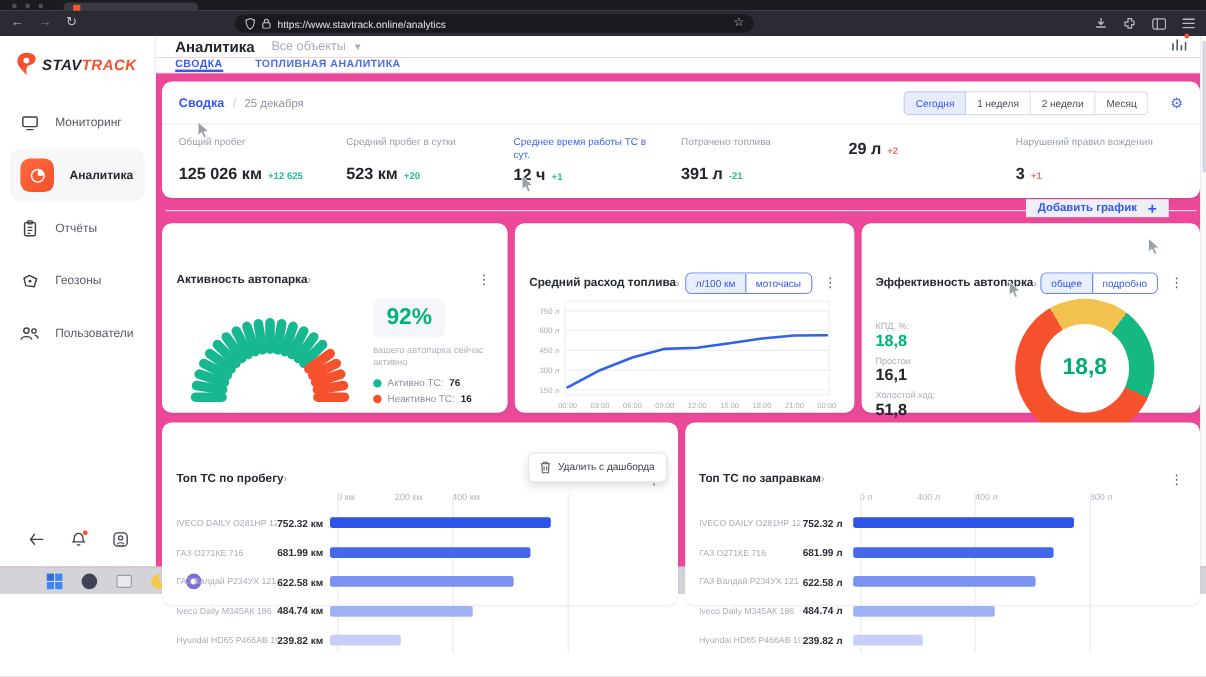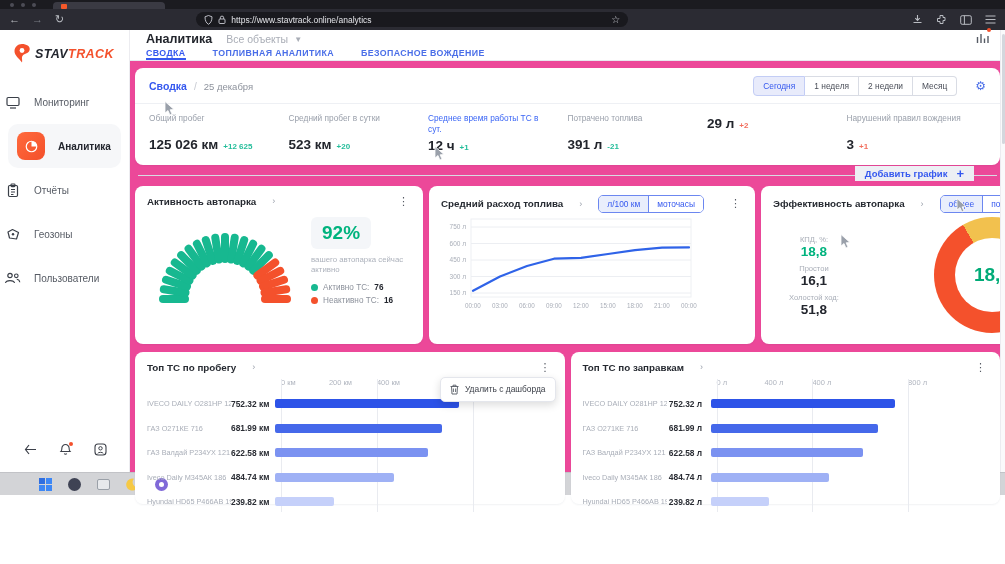"БЕЗОПАСНОЕ ВОЖДЕНИЕ" div.tab { html: <div>БЕЗОПАСНОЕ ВОЖДЕНИЕ</div> -> none }
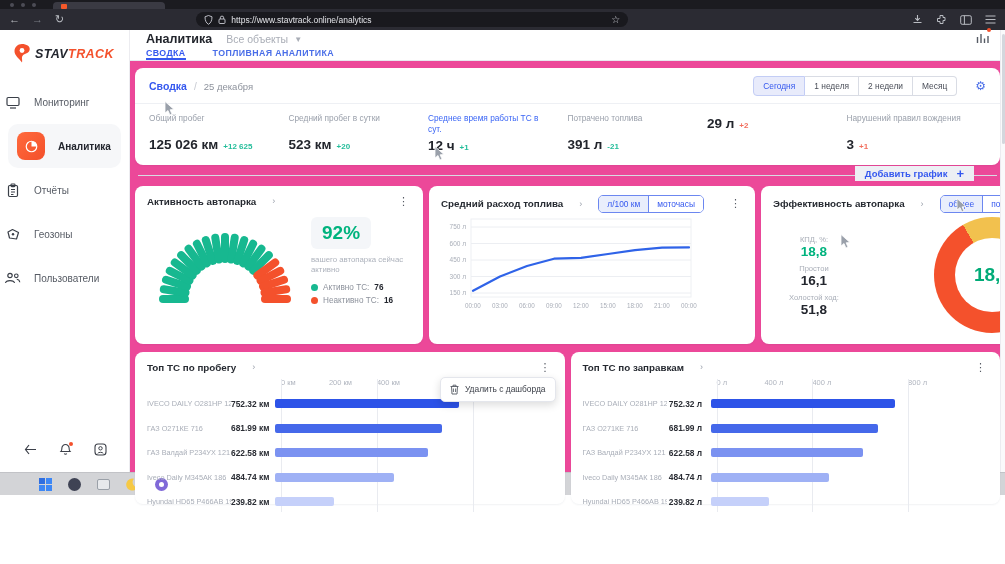"Мониторинг" .item { padding-left: 4px -> 16px }
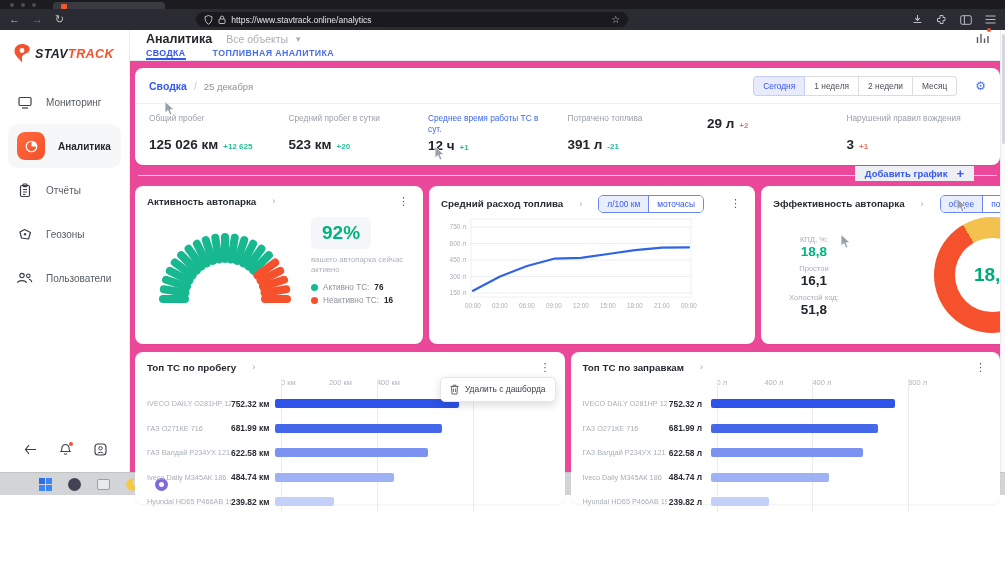"Активность автопарка" .card-title-row { gap: 16px -> 0; margin-top: none -> 32px }
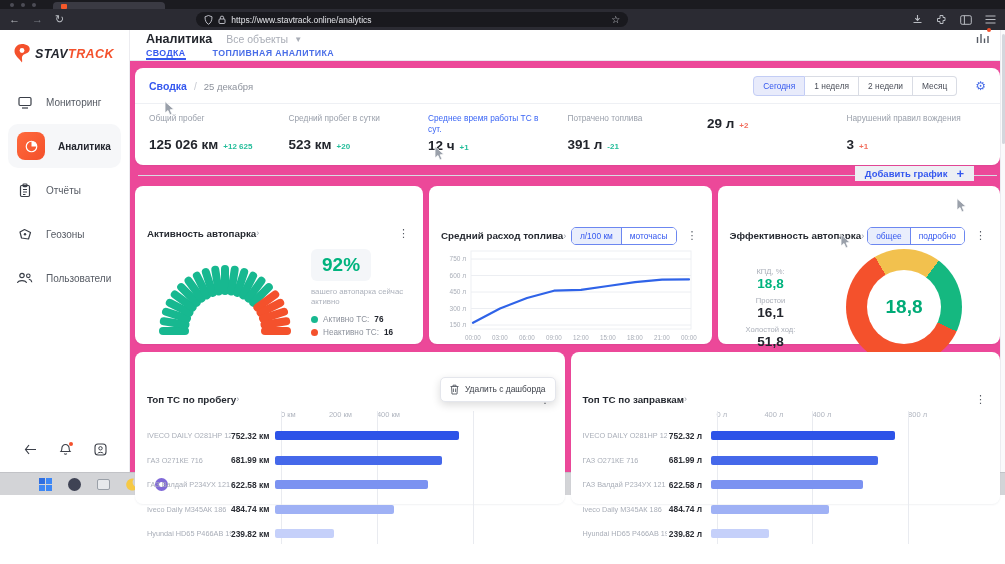"КПД, %:" .eff-stats { text-align: center -> none }
